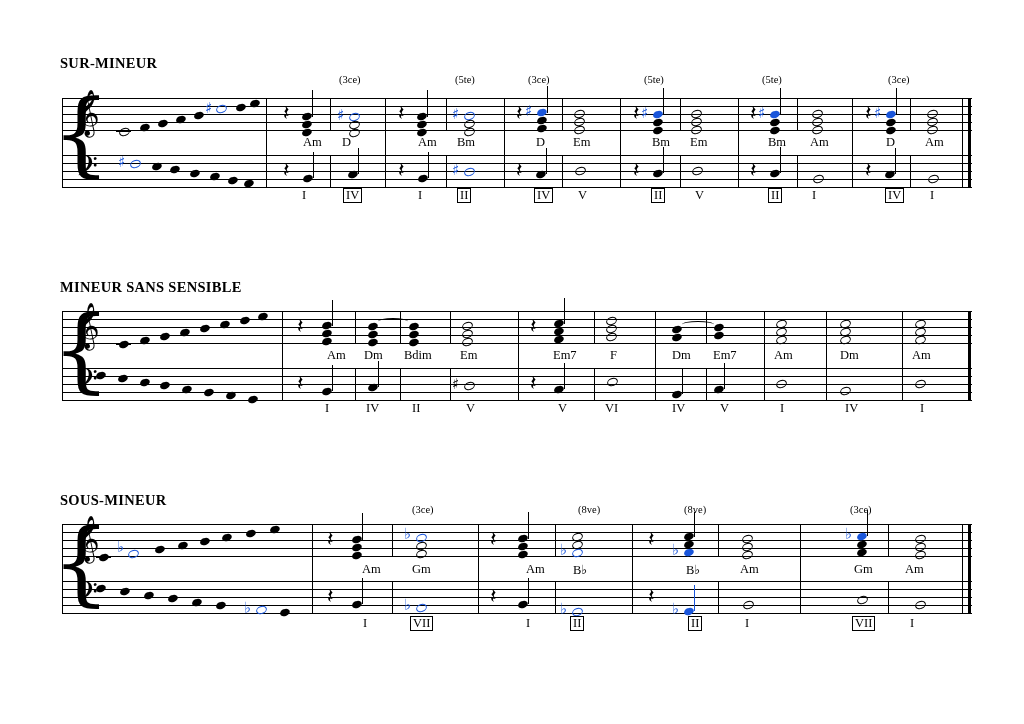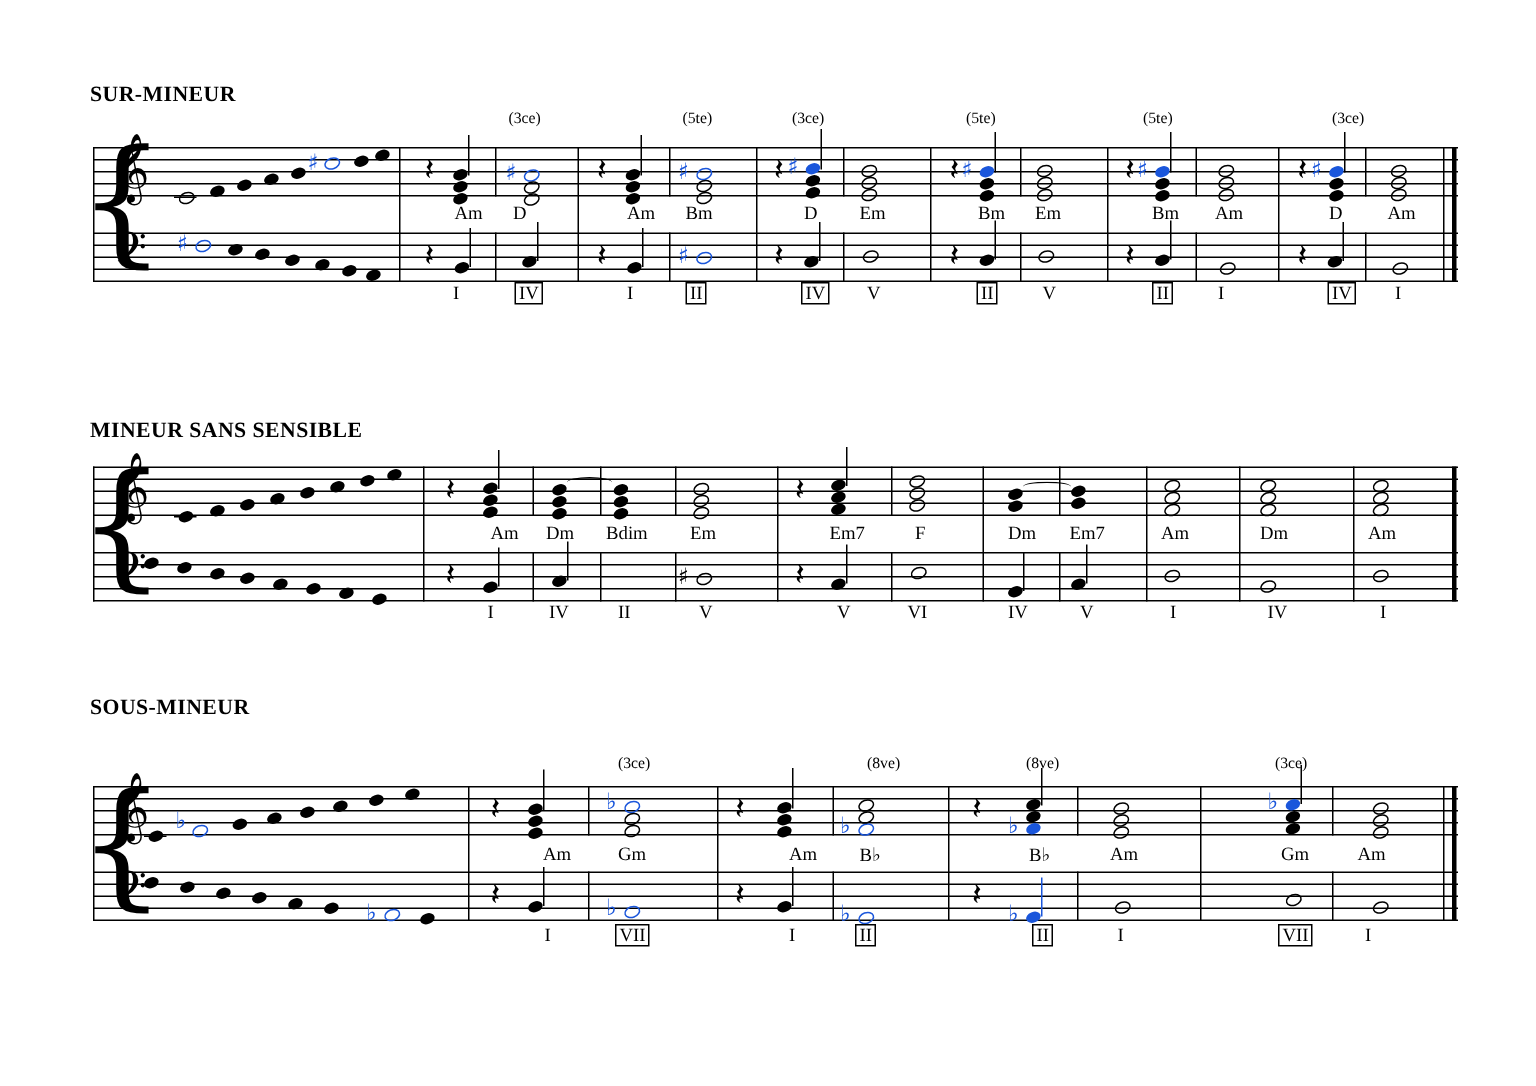"SOUS-MINEUR" div.sys-title { top: 464px -> 492px }
